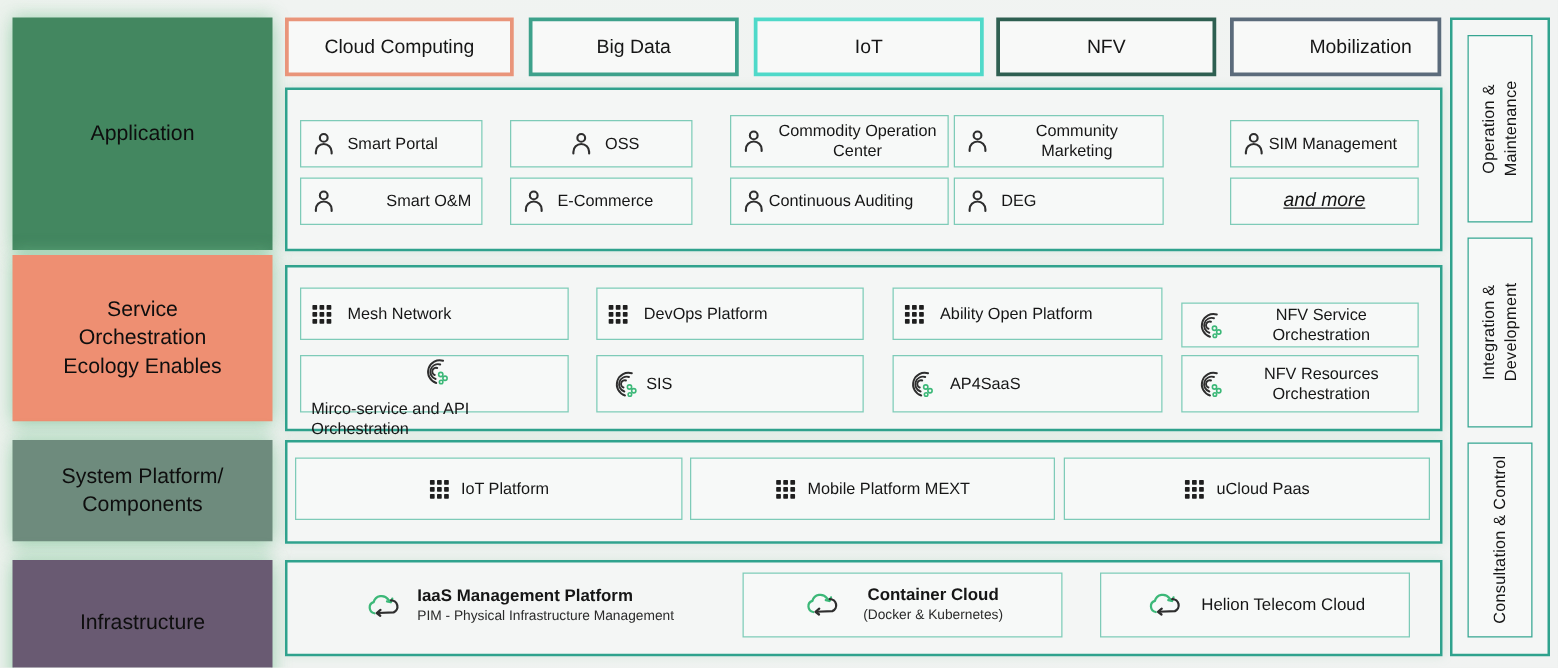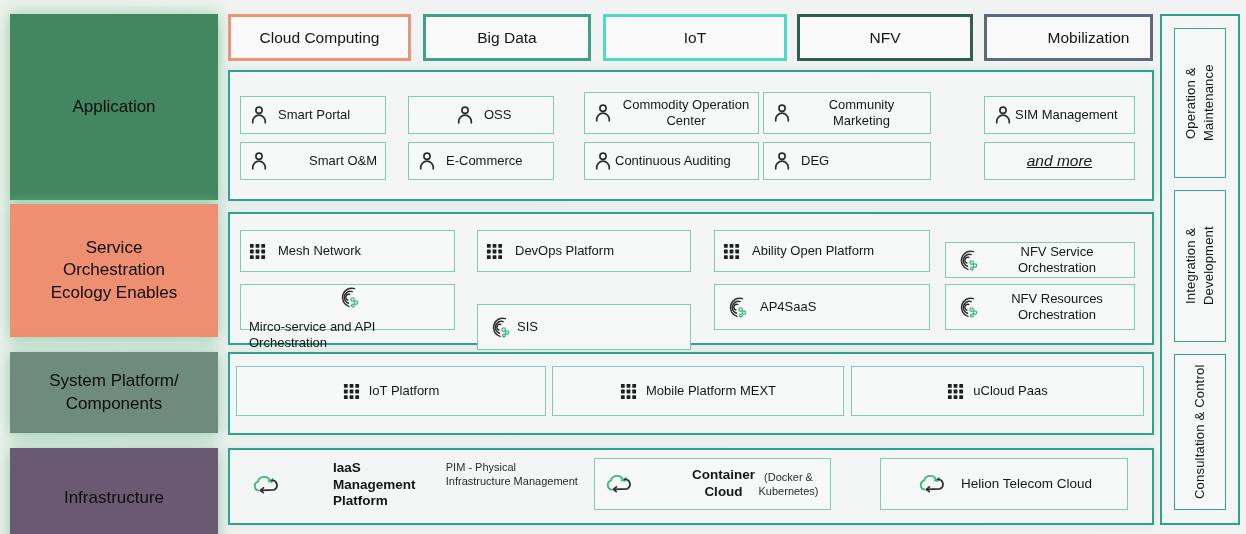"SIS" div.item { margin-top: 20px -> none }
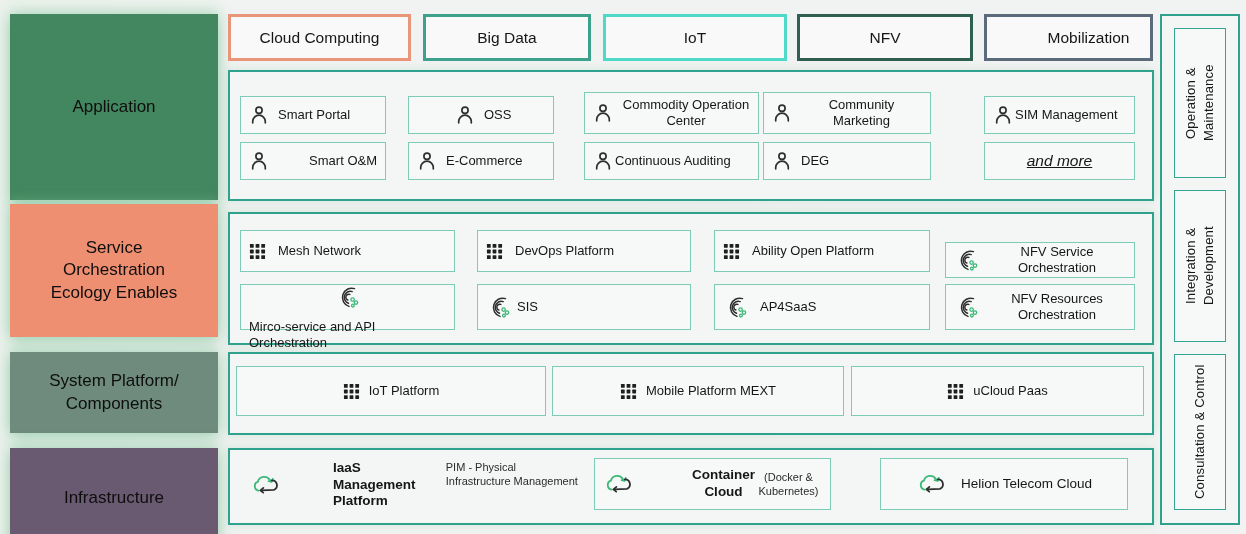"IaaS Management Platform" .tcol { flex-direction: row -> column; margin-left: 40px -> none }
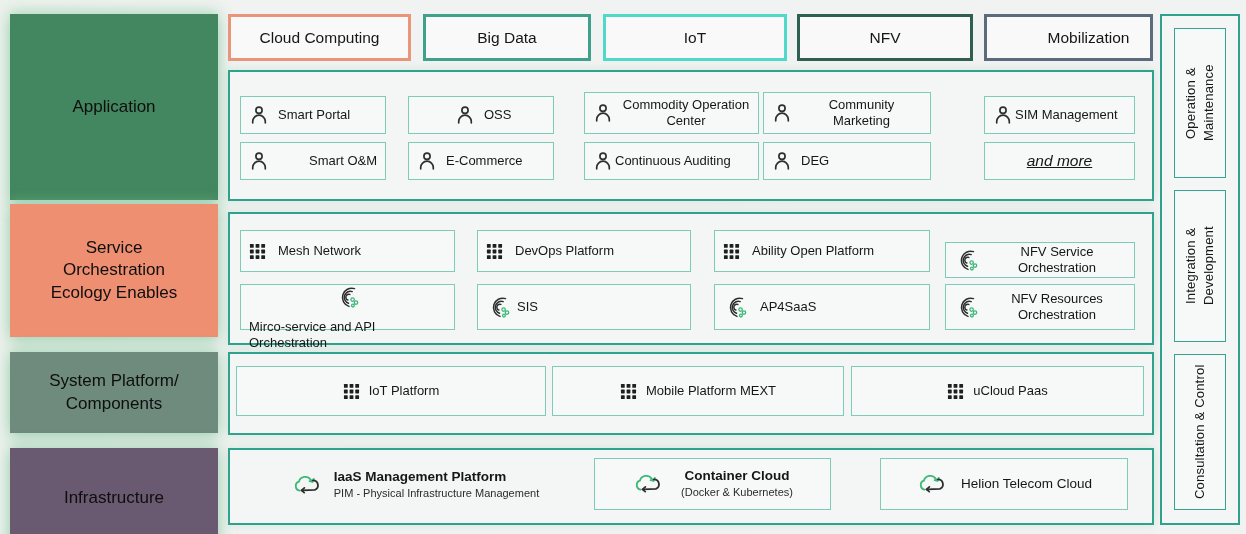"Container Cloud" div.item { width: 237px -> 256px }
